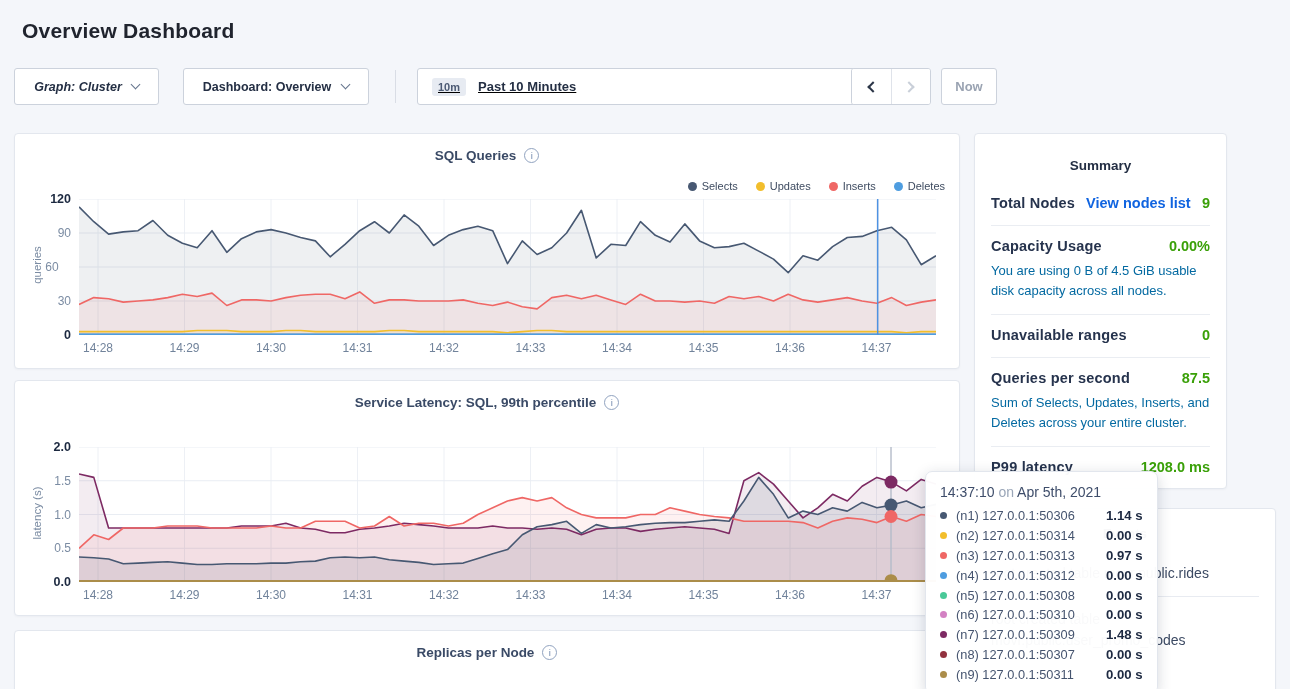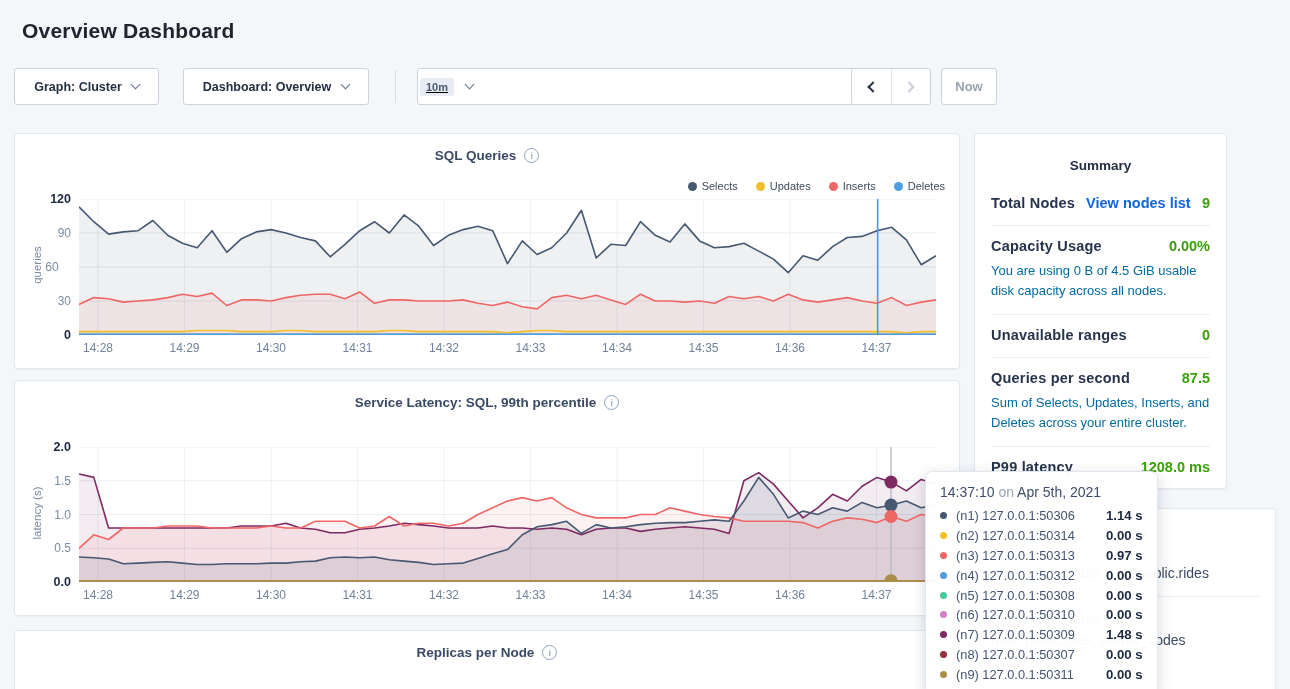"Graph: Cluster" #dd-graph { font-style: none -> italic }
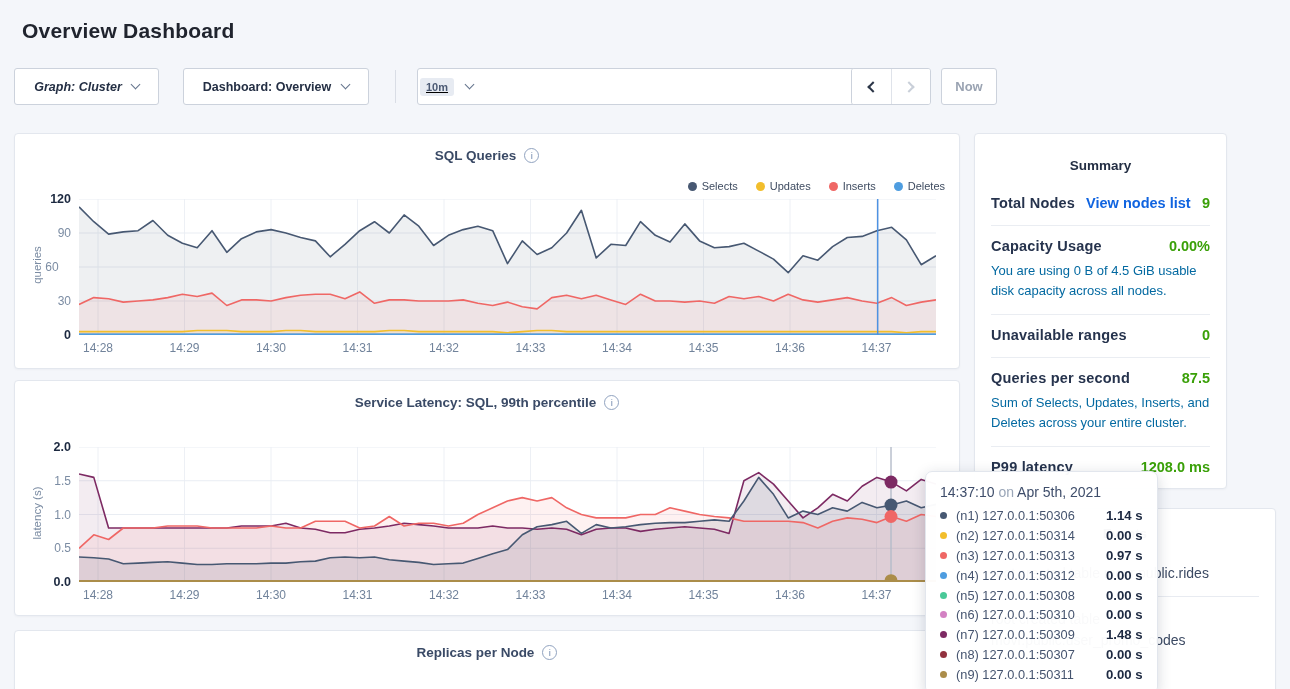"10m" #time-select { padding: 0 2px -> 0 14px }
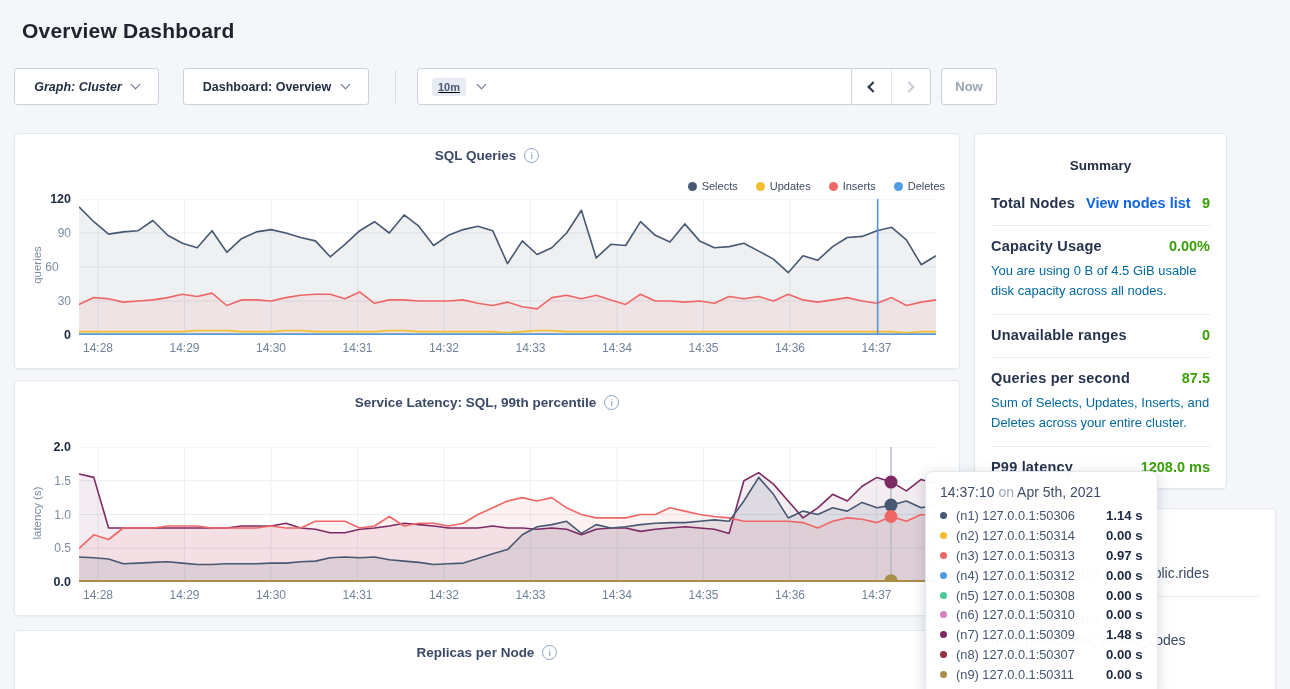"Past 10 Minutes" span.time-label { html: none -> <span>Past 10 Minutes</span> }
